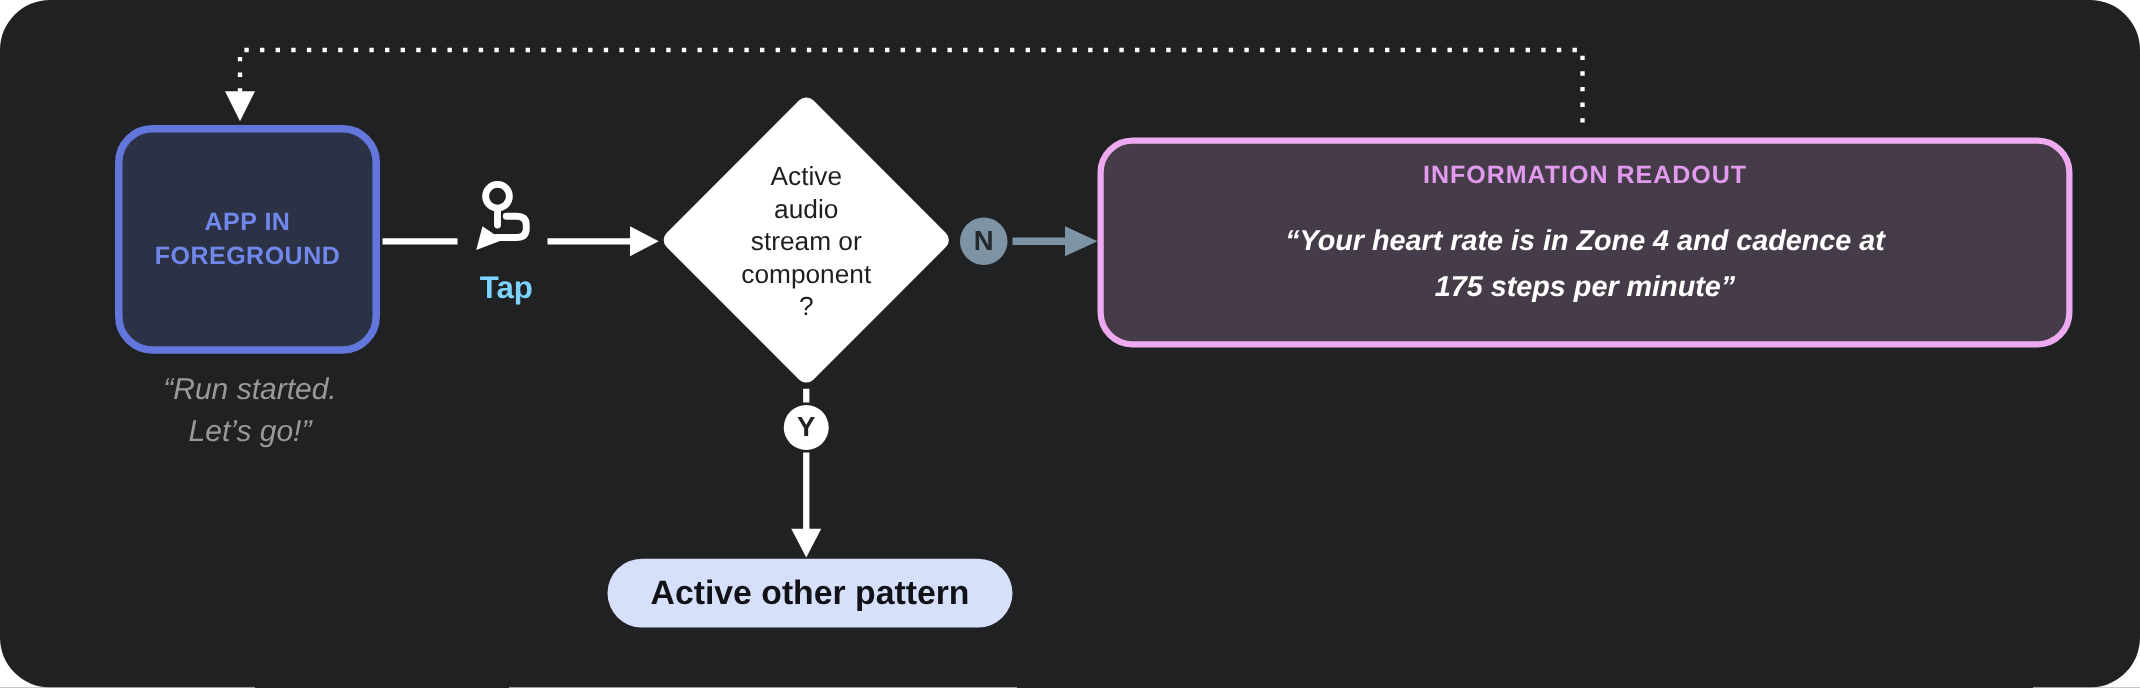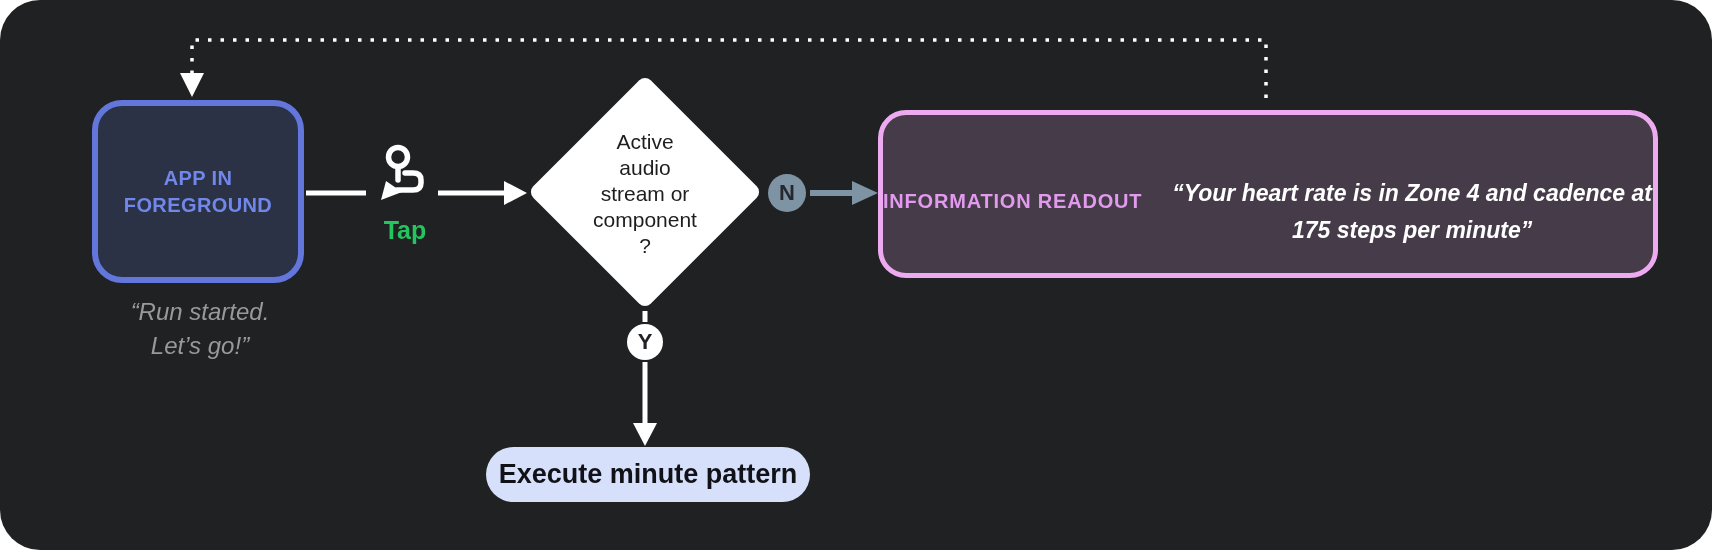"INFORMATION READOUT" .readout { flex-direction: row -> column; gap: 30px -> none }
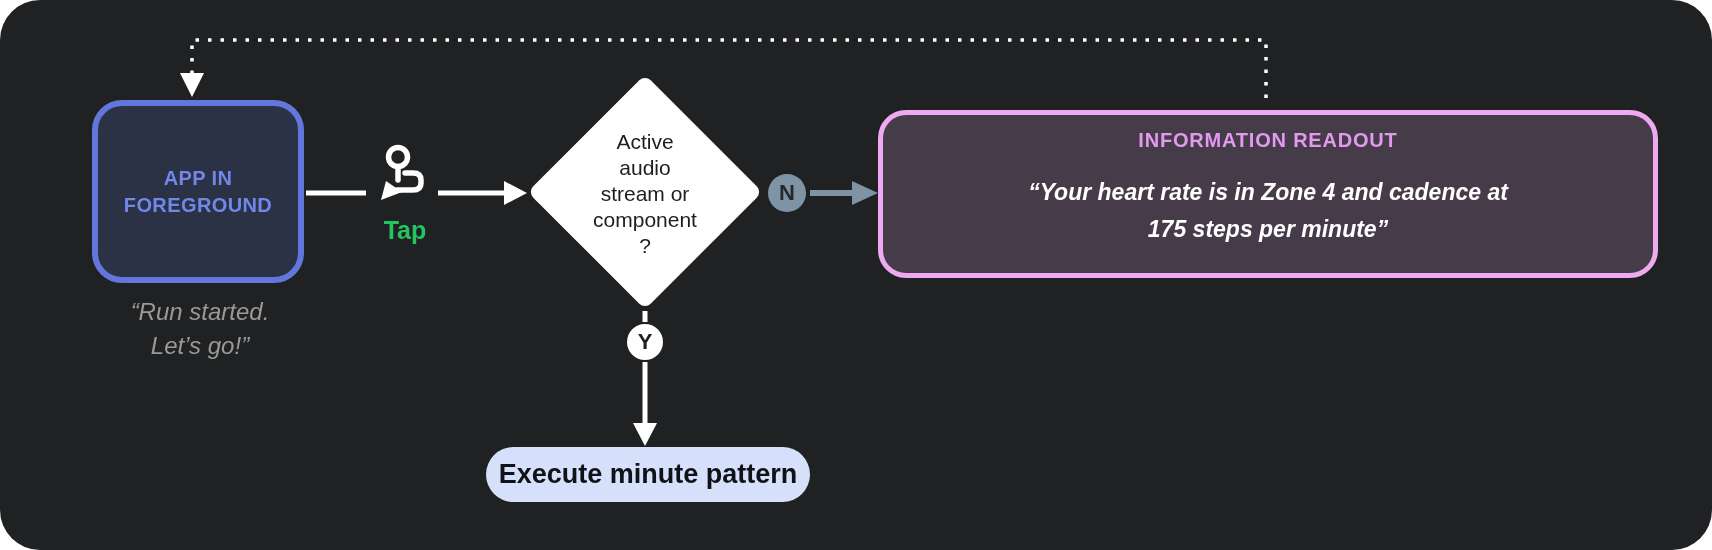"Tap" .tap-label { color: #22c55e -> #7dd3fc }
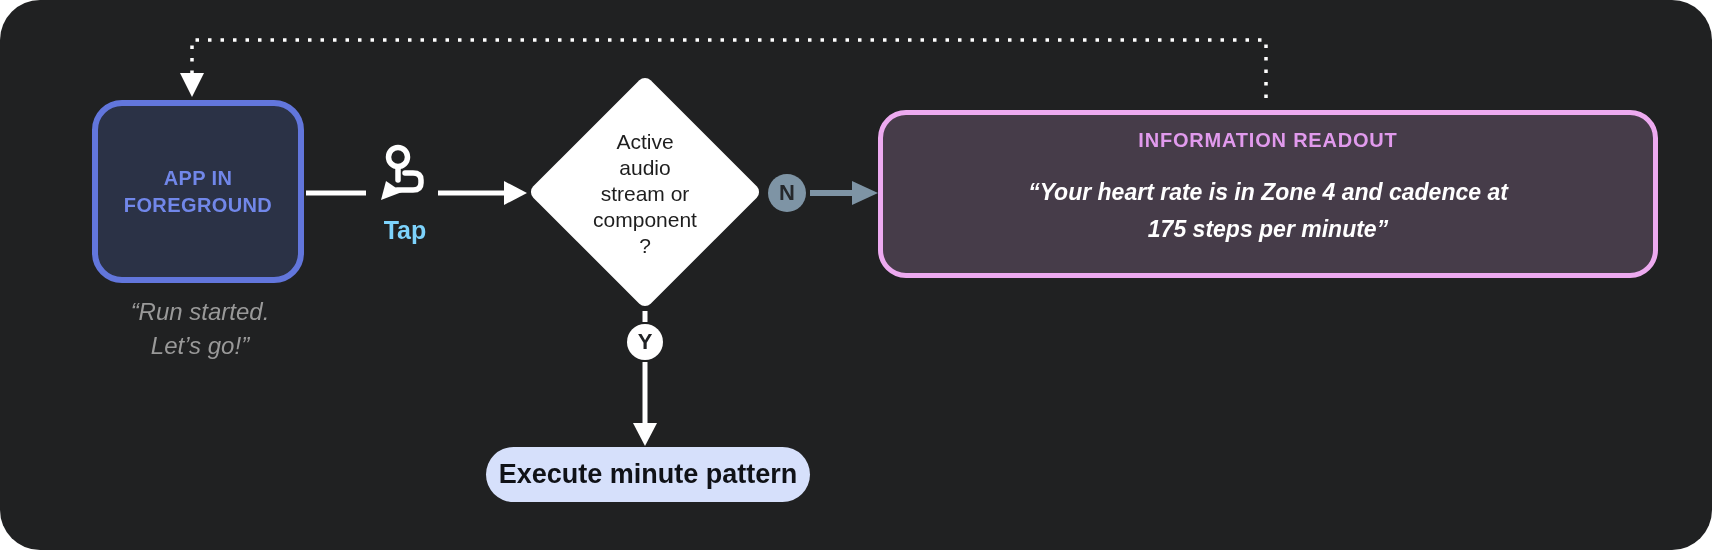"Execute minute pattern" div.abs { text: Execute minute -> Active other }
